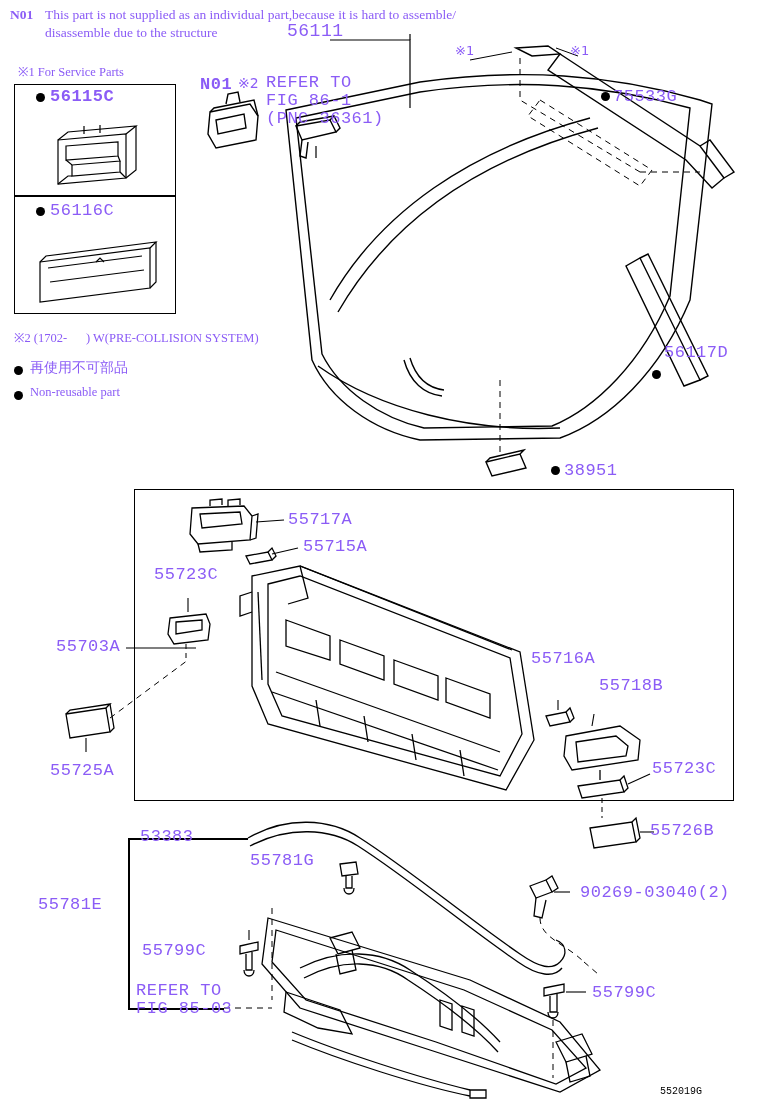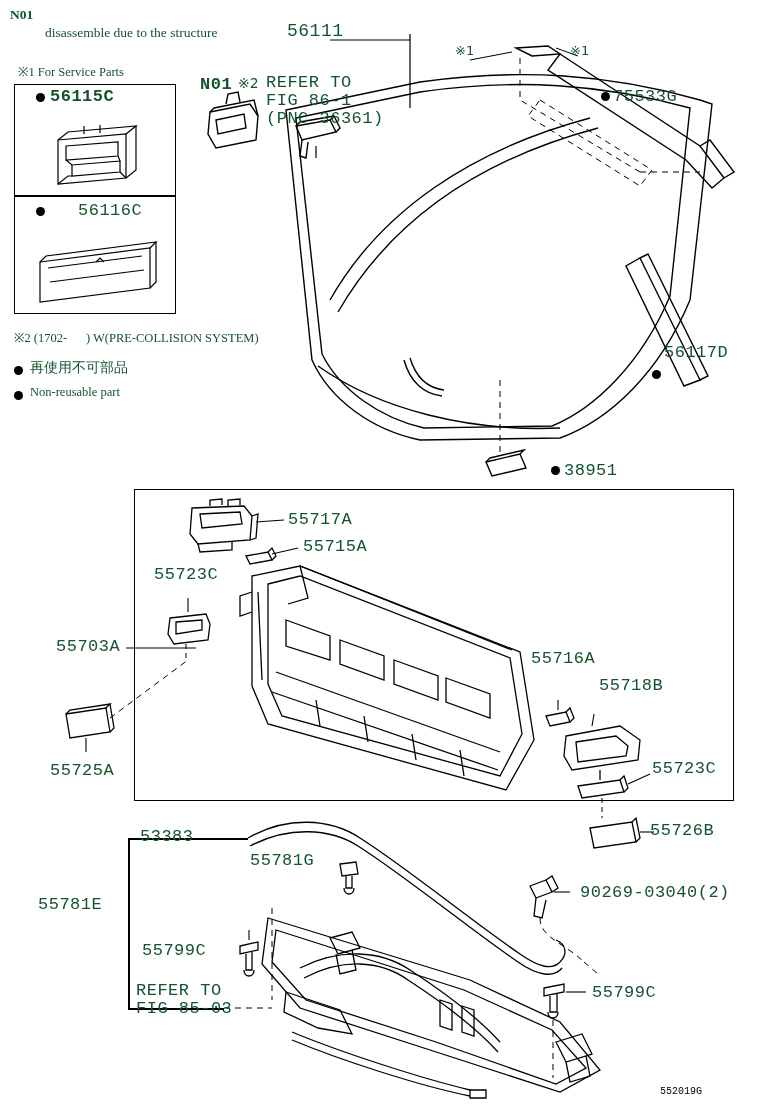"N01" .txt { color: #14532d -> #8b5cf6 }
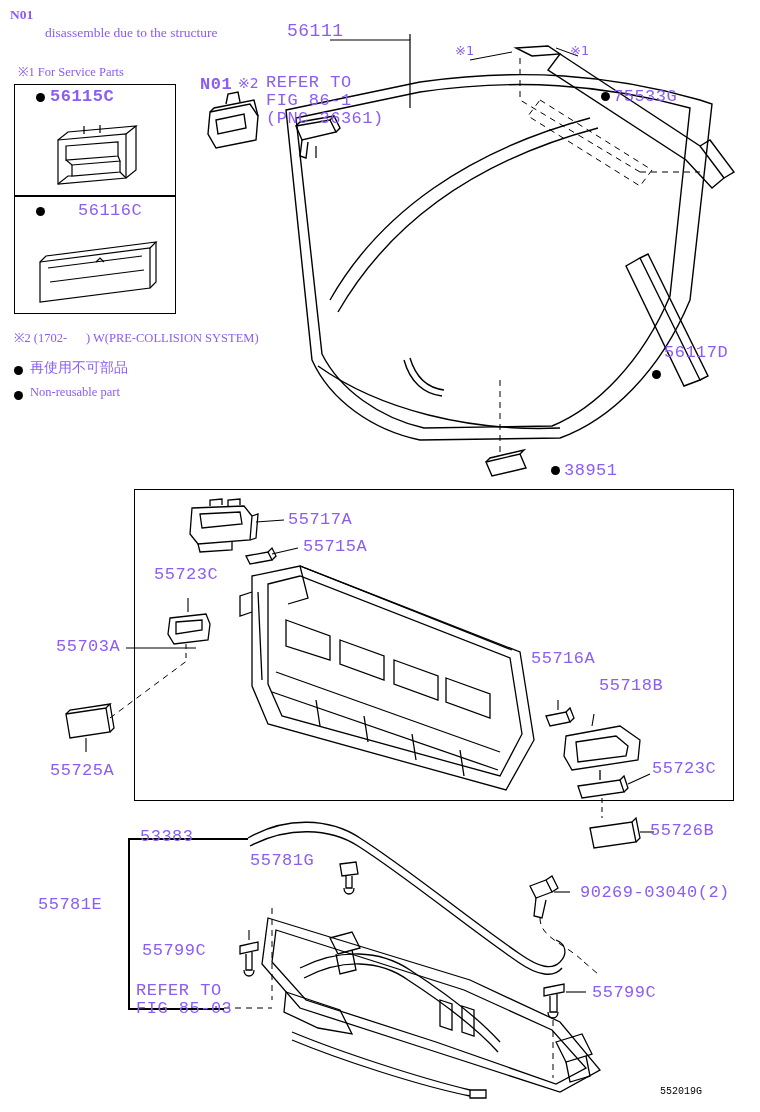"This part is not supplied" div.txt { html: none -> <div>This part is not supplied as an individual part,because it is hard to assemble/</div> }
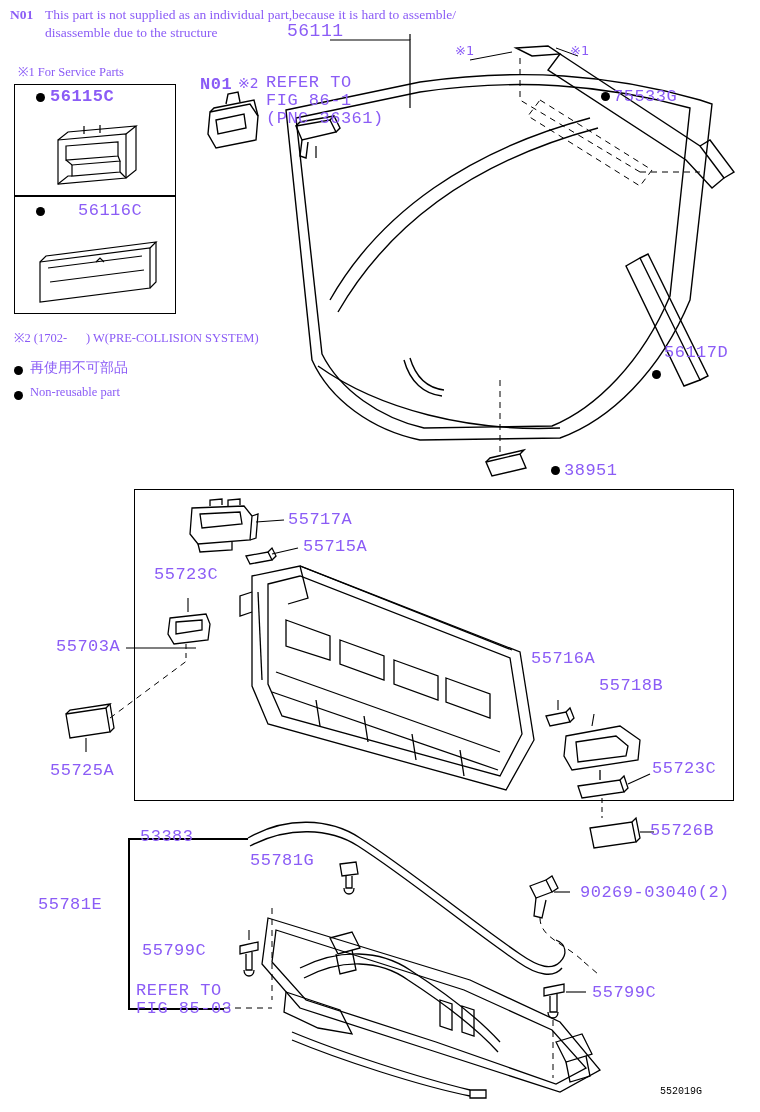"56116C" div.txt { margin-left: 28px -> none }
